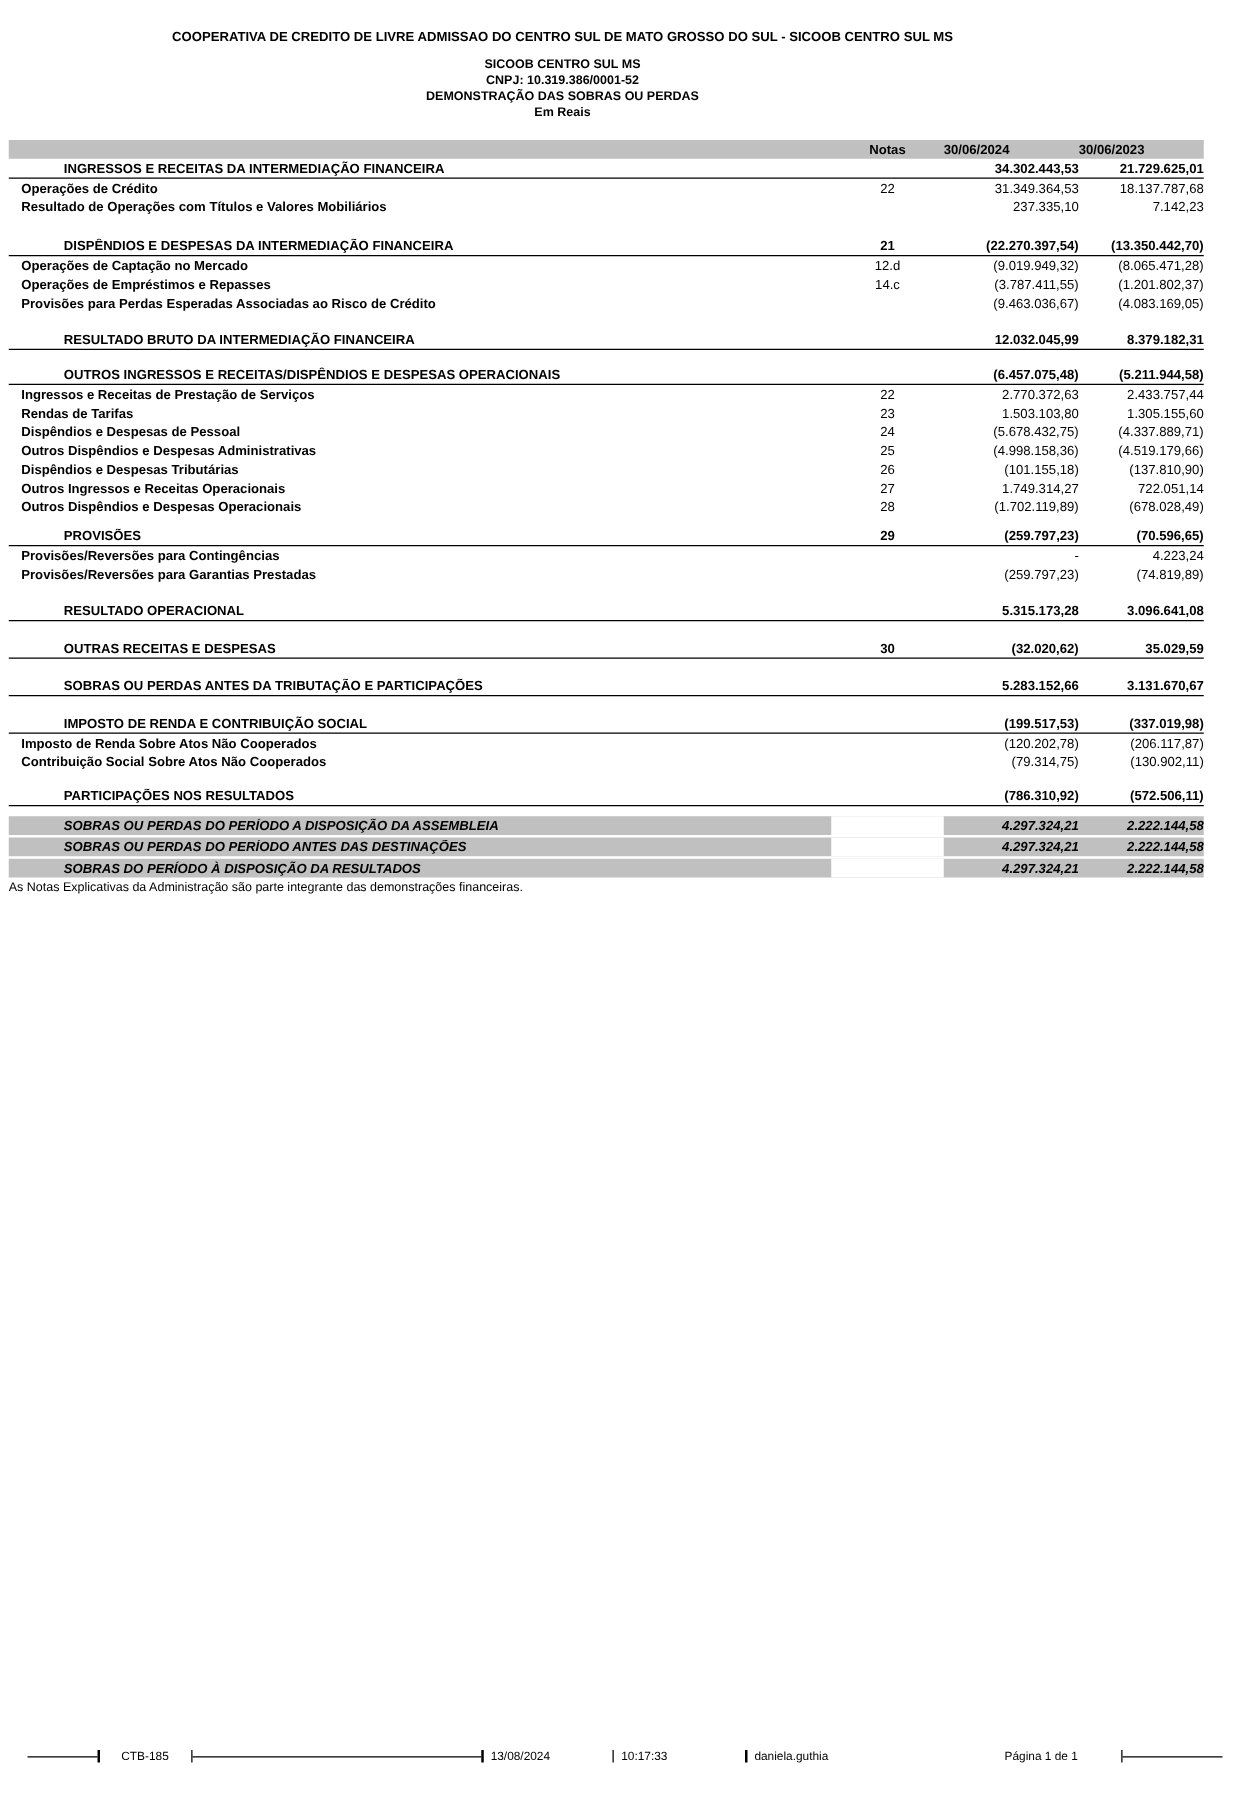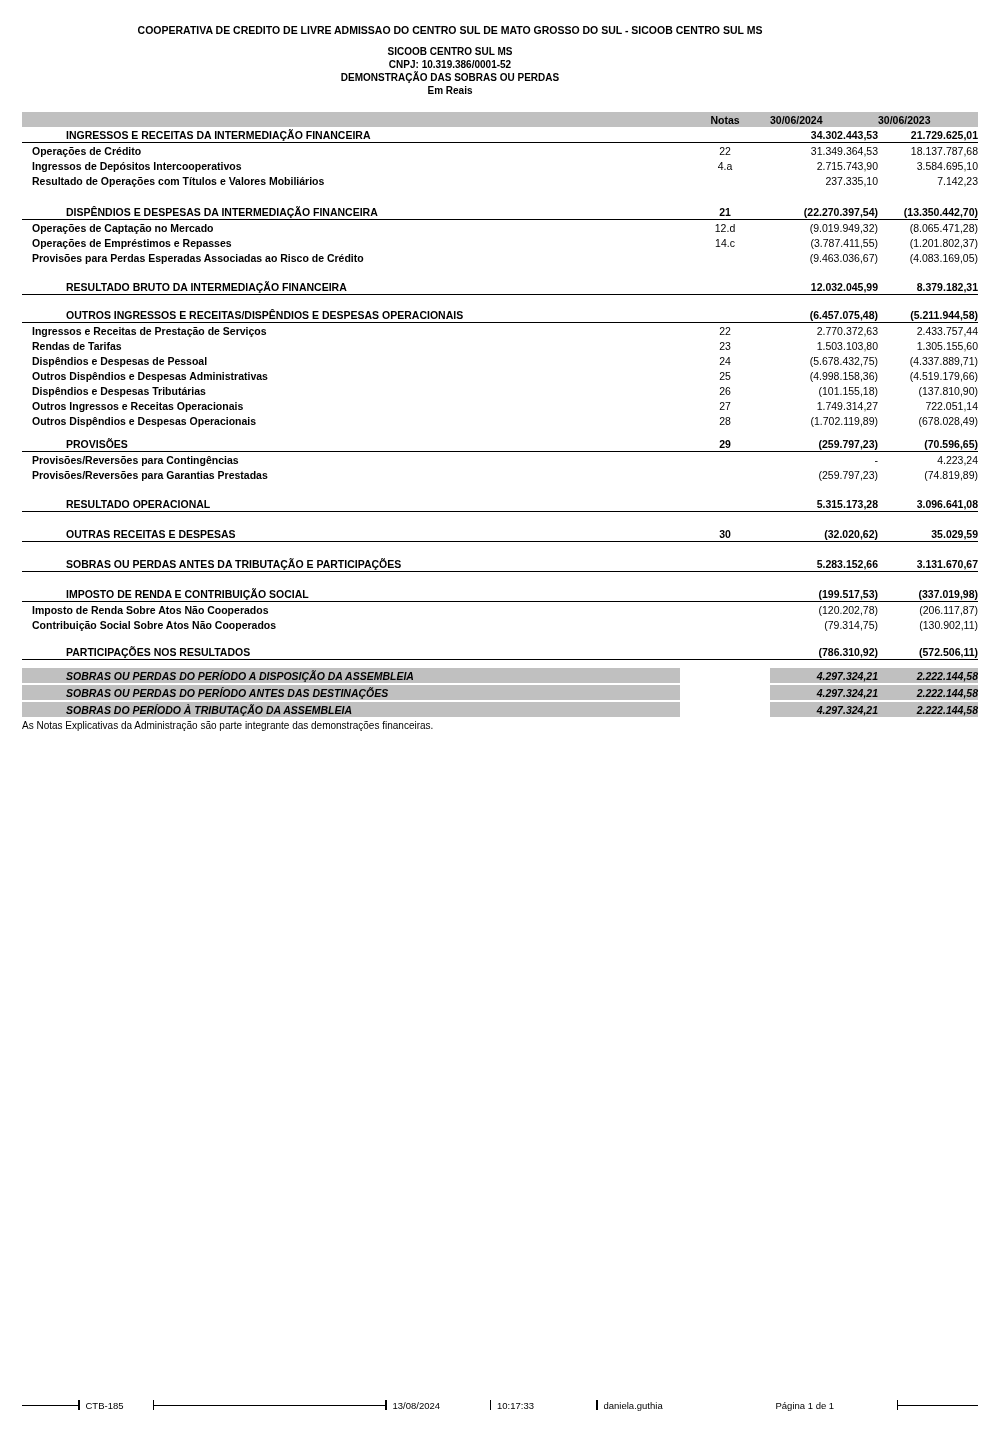"Notas" .fin-table { left: 22px -> 7px }
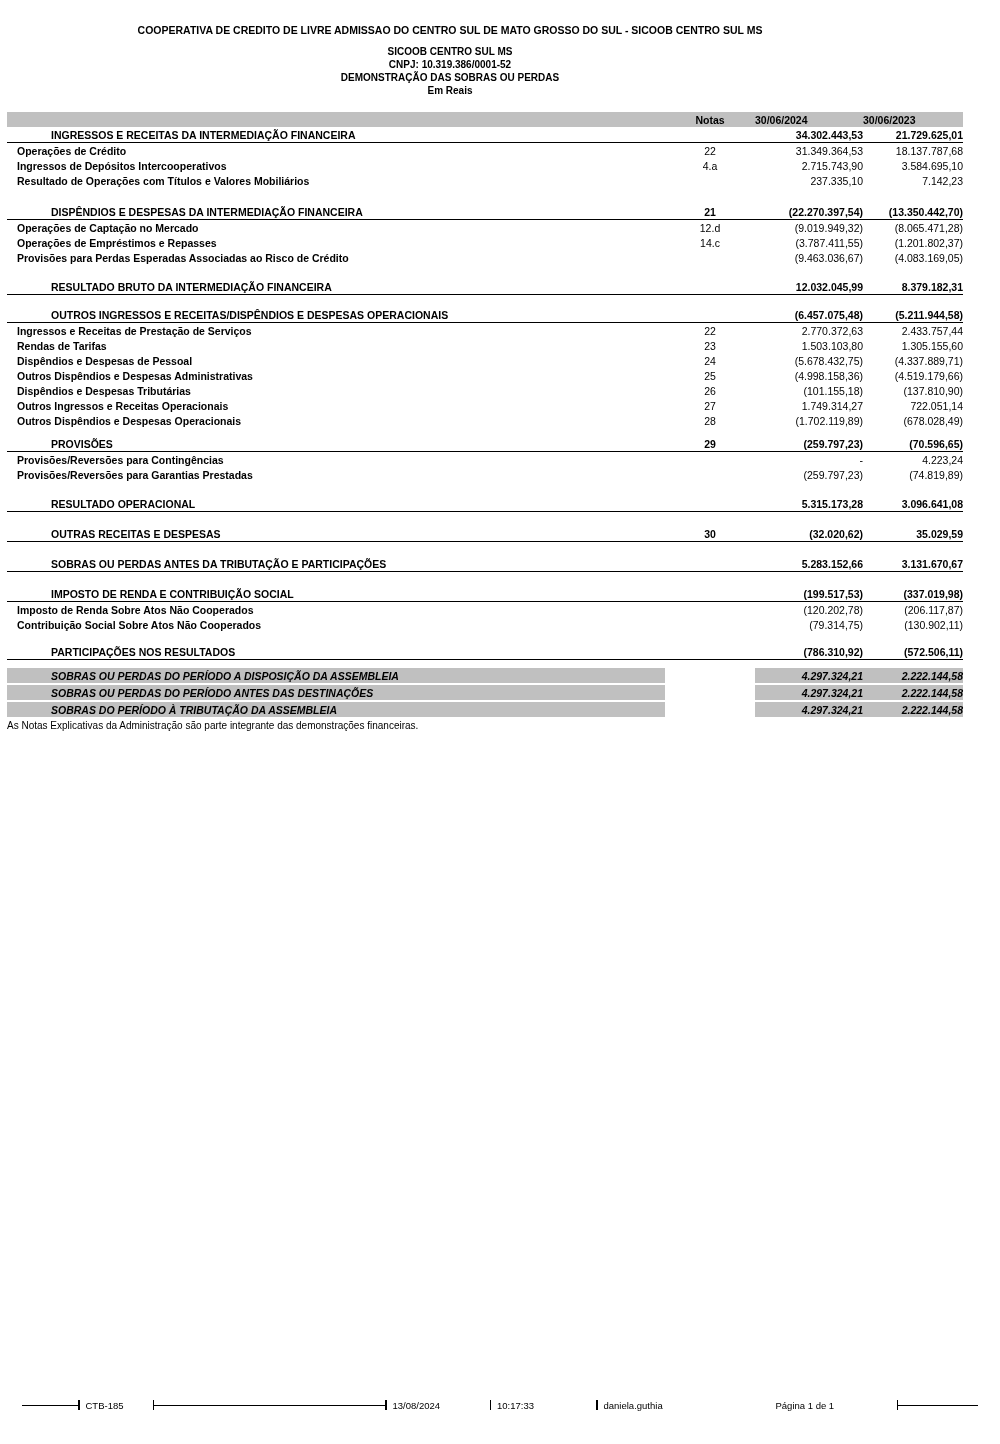"Ingressos de Depósitos Intercooperativos" div.row { html: <div> <div>Ingressos de Depósitos Intercooperativos</div> <div>4.a</div> <div>2.715.743,90</div> <div>3.584.695,10</div> </div> -> none }
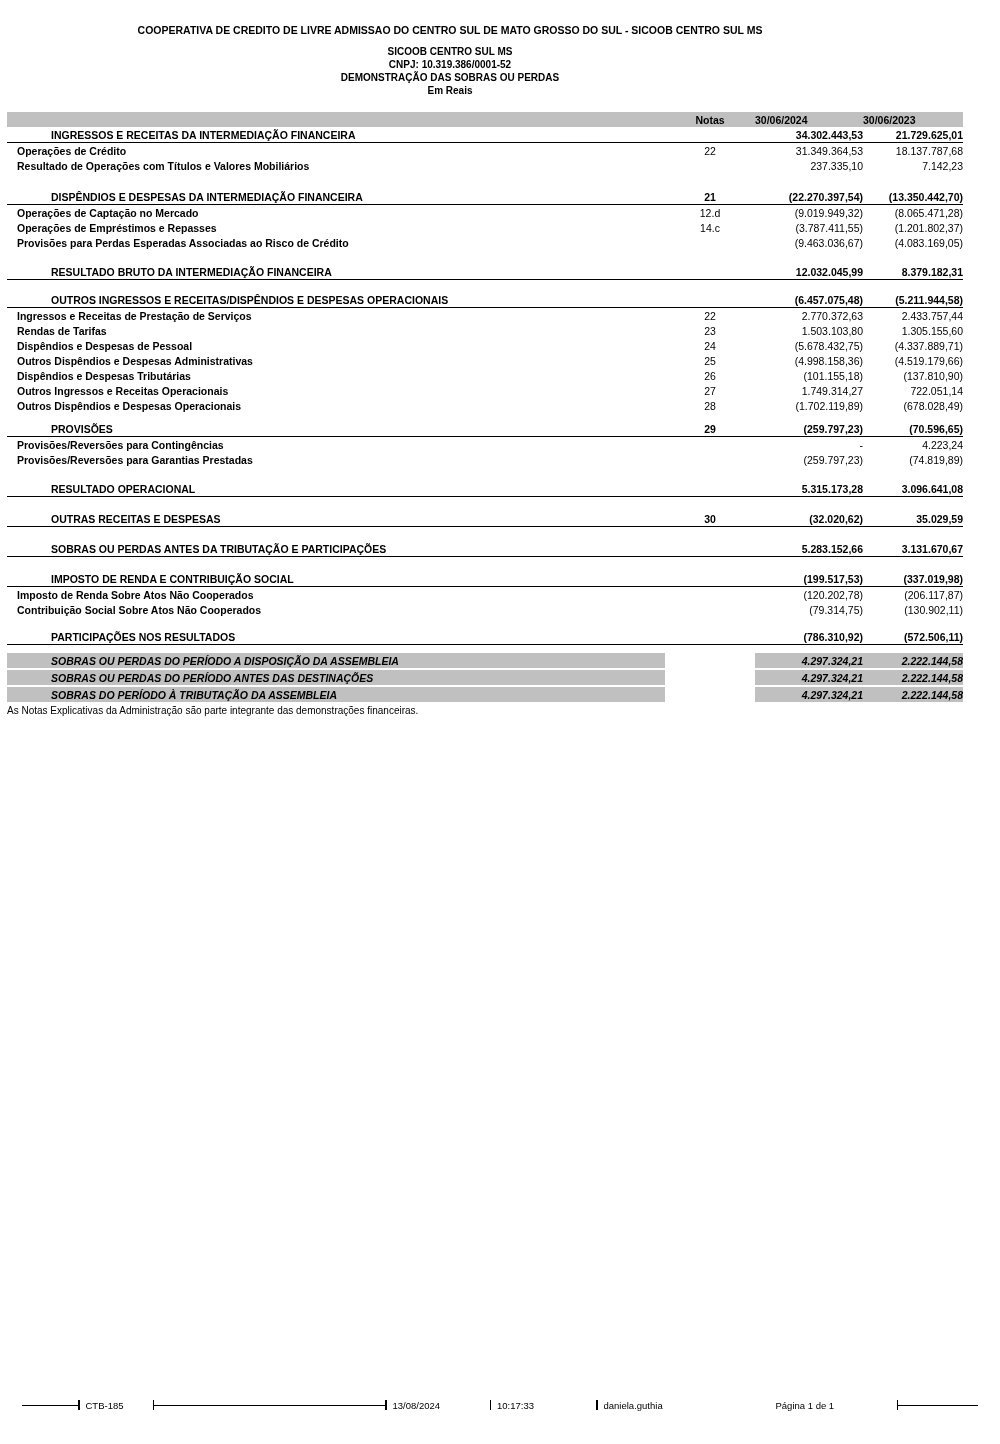"SOBRAS DO PERÍODO À TRIBUTAÇÃO" div.c-label { text: TRIBUTAÇÃO DA ASSEMBLEIA -> DISPOSIÇÃO DA RESULTADOS }
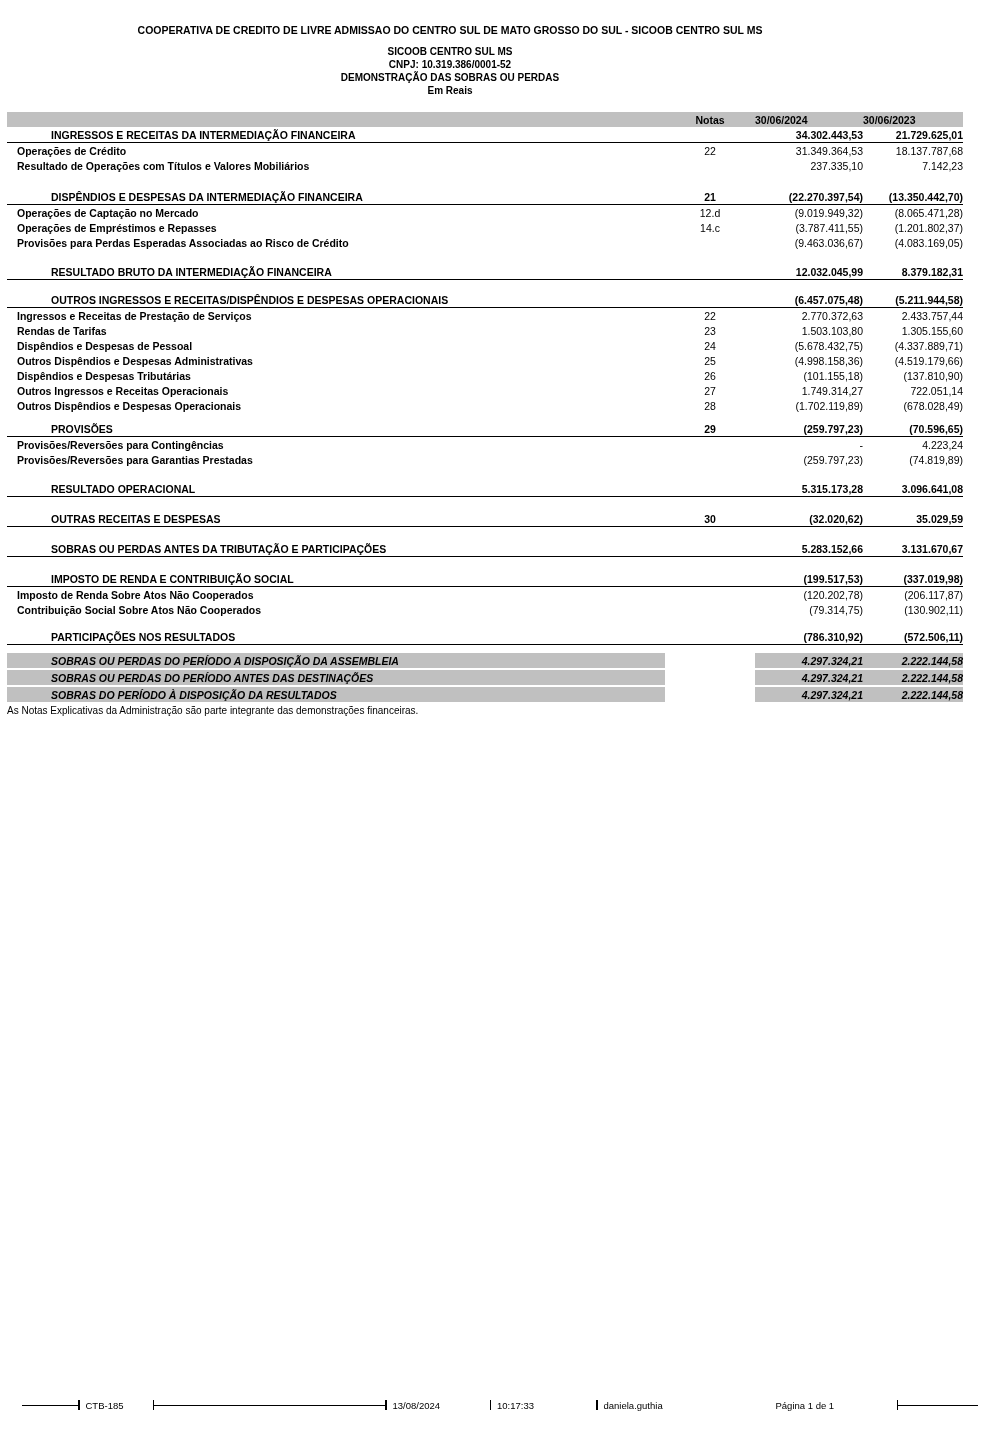"CTB-185" span.f-cell { text-align: left -> center }
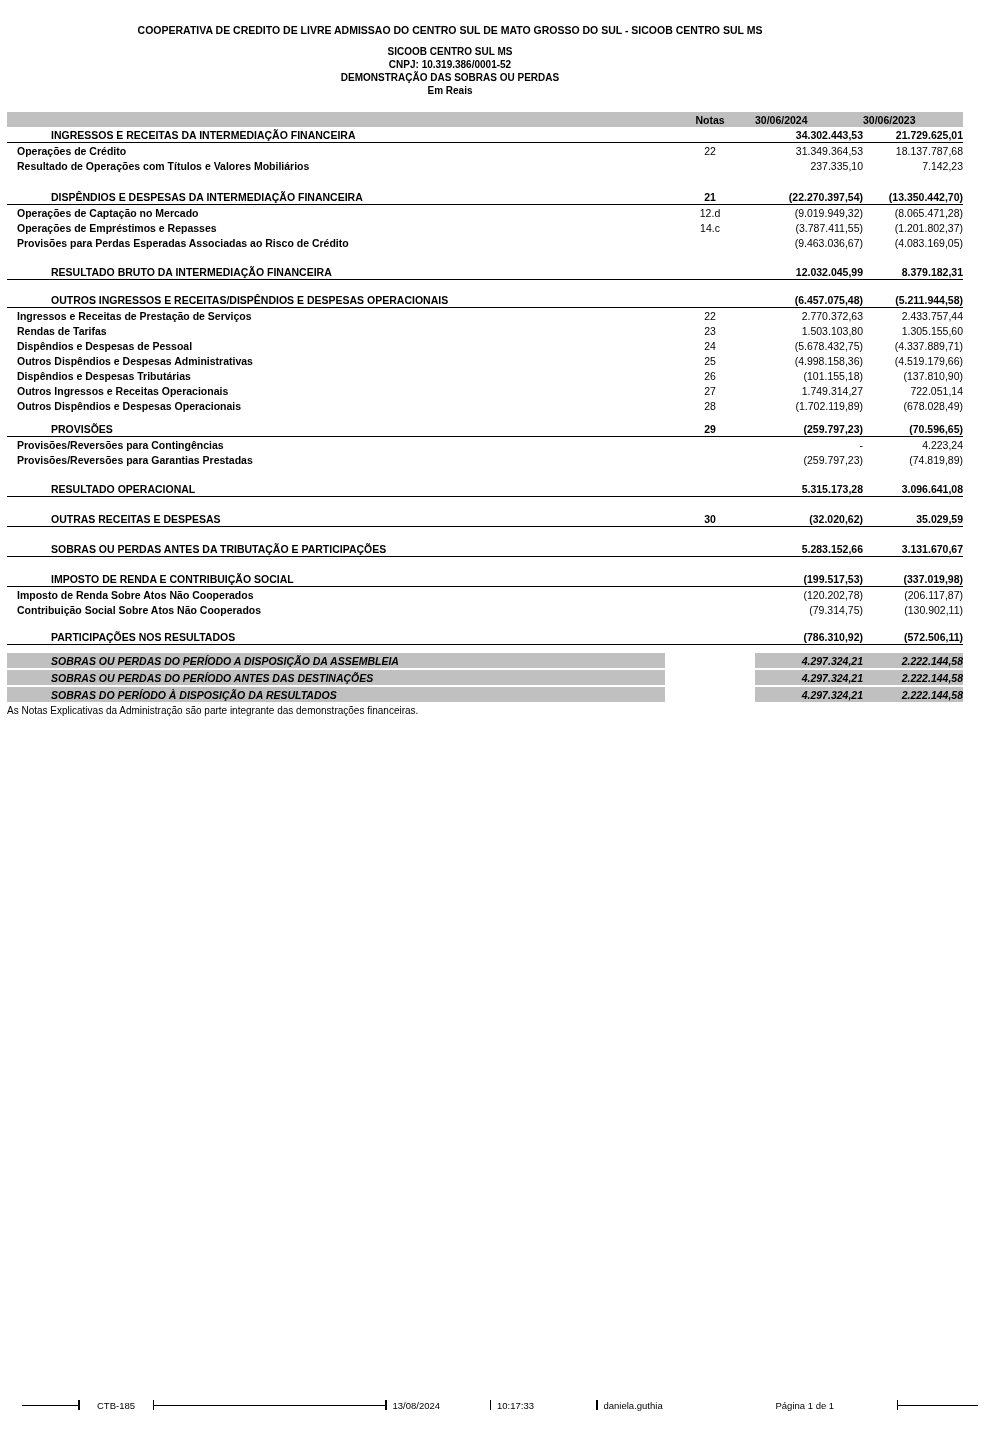"Página 1 de 1" span.f-cell { text-align: none -> center }
